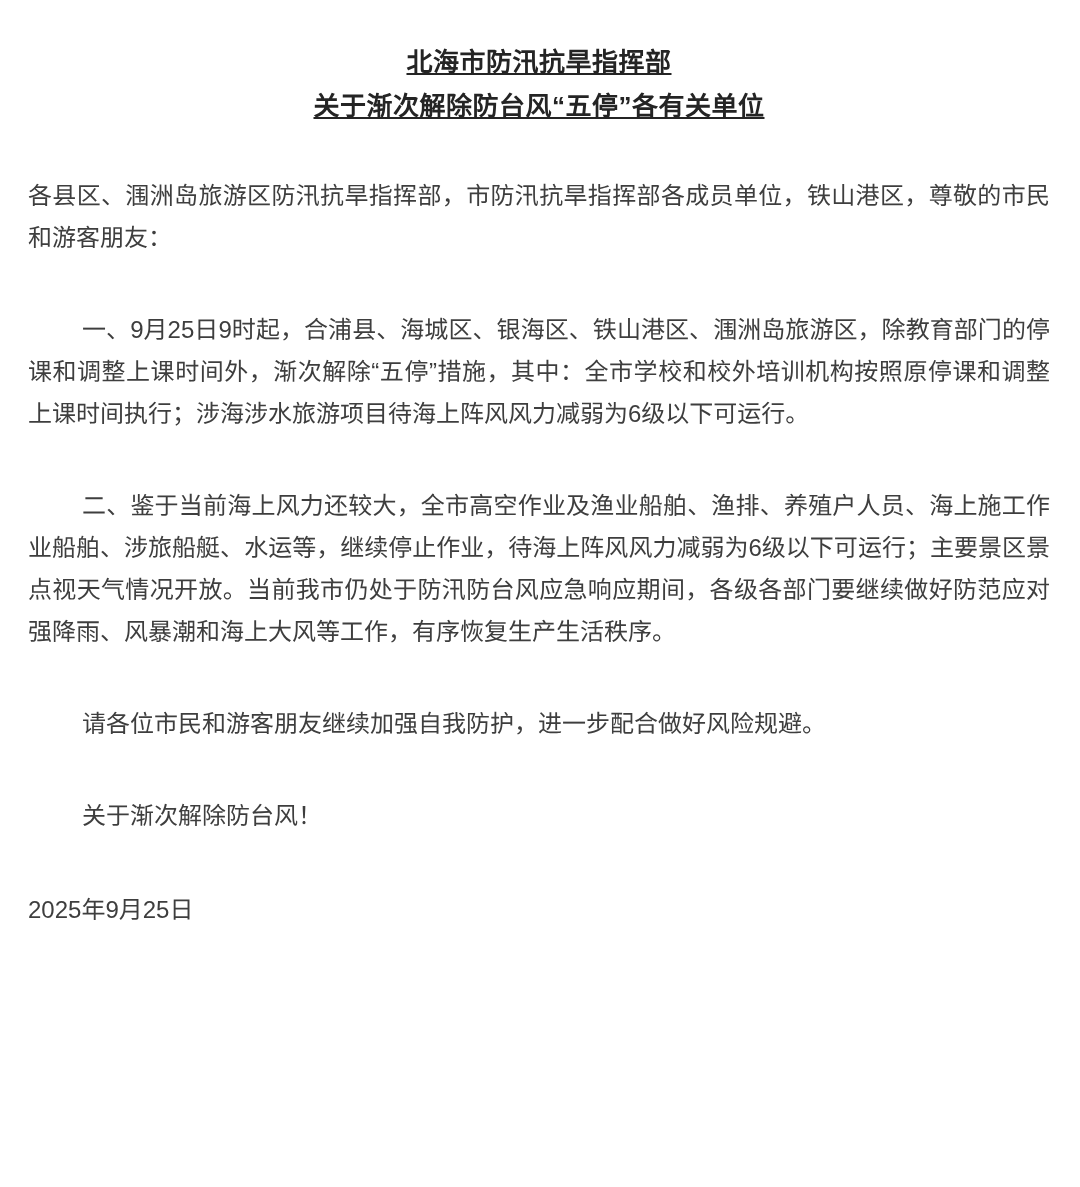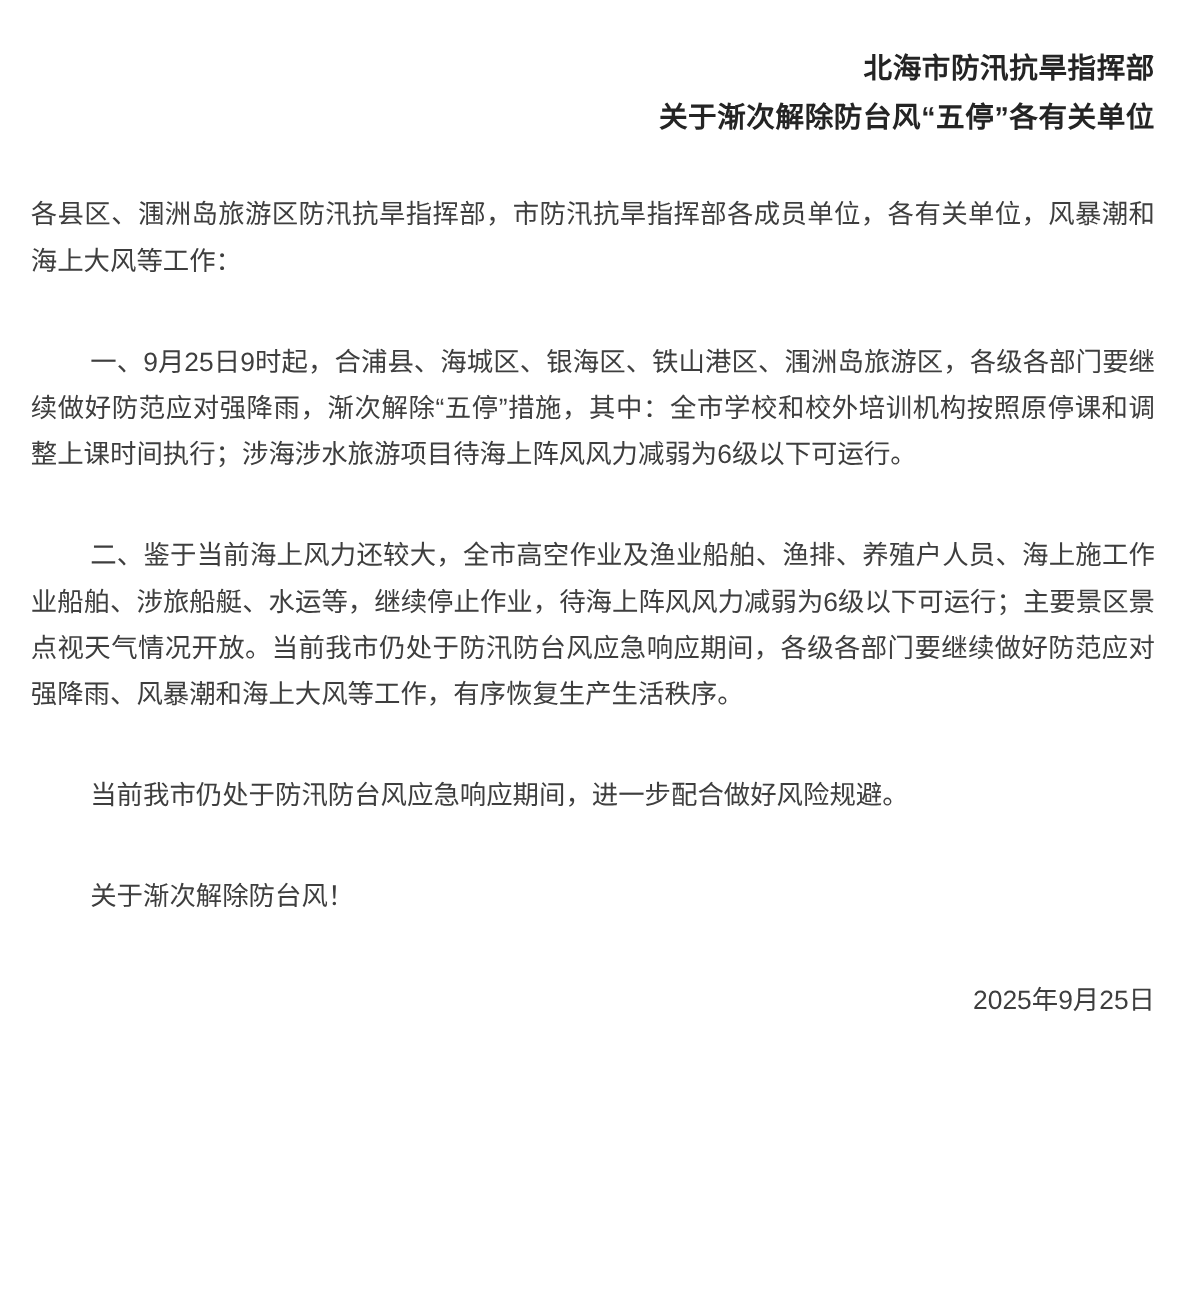"北海市防汛抗旱指挥部" .title-line { text-align: right -> center; text-decoration: none -> underline }
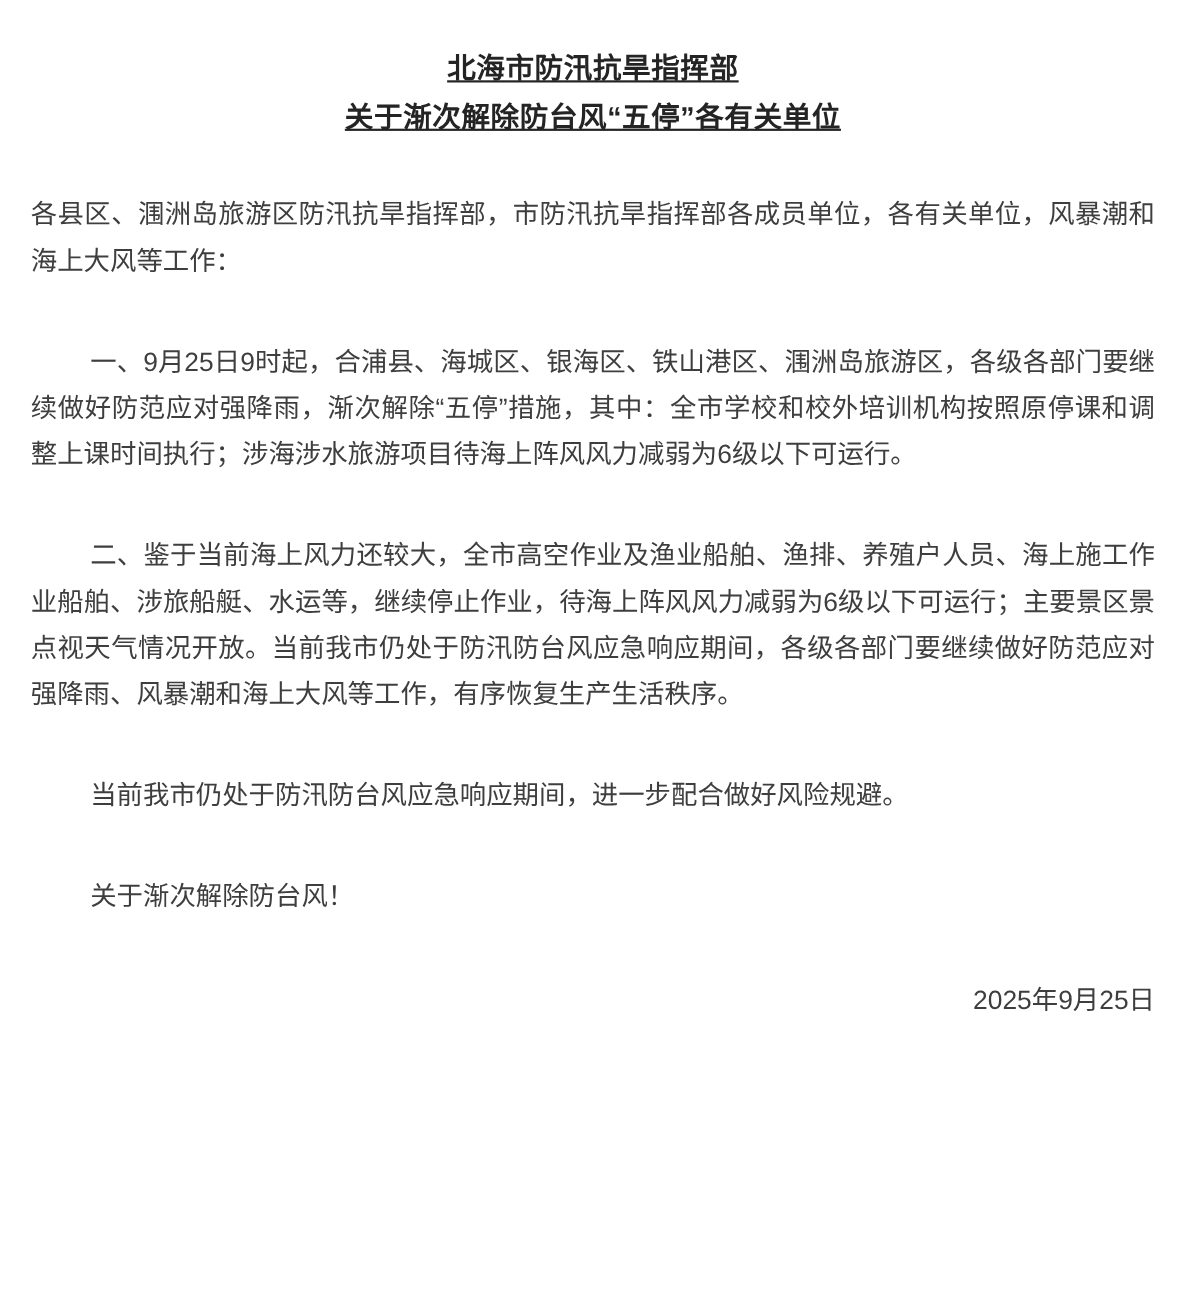"各县区、涠洲岛旅游区防汛抗旱指挥部，市防汛抗旱指挥部各成员单位，各有关单位，风暴" p.para { text: 各有关单位，风暴潮和海上大风等工作 -> 铁山港区，尊敬的市民和游客朋友 }
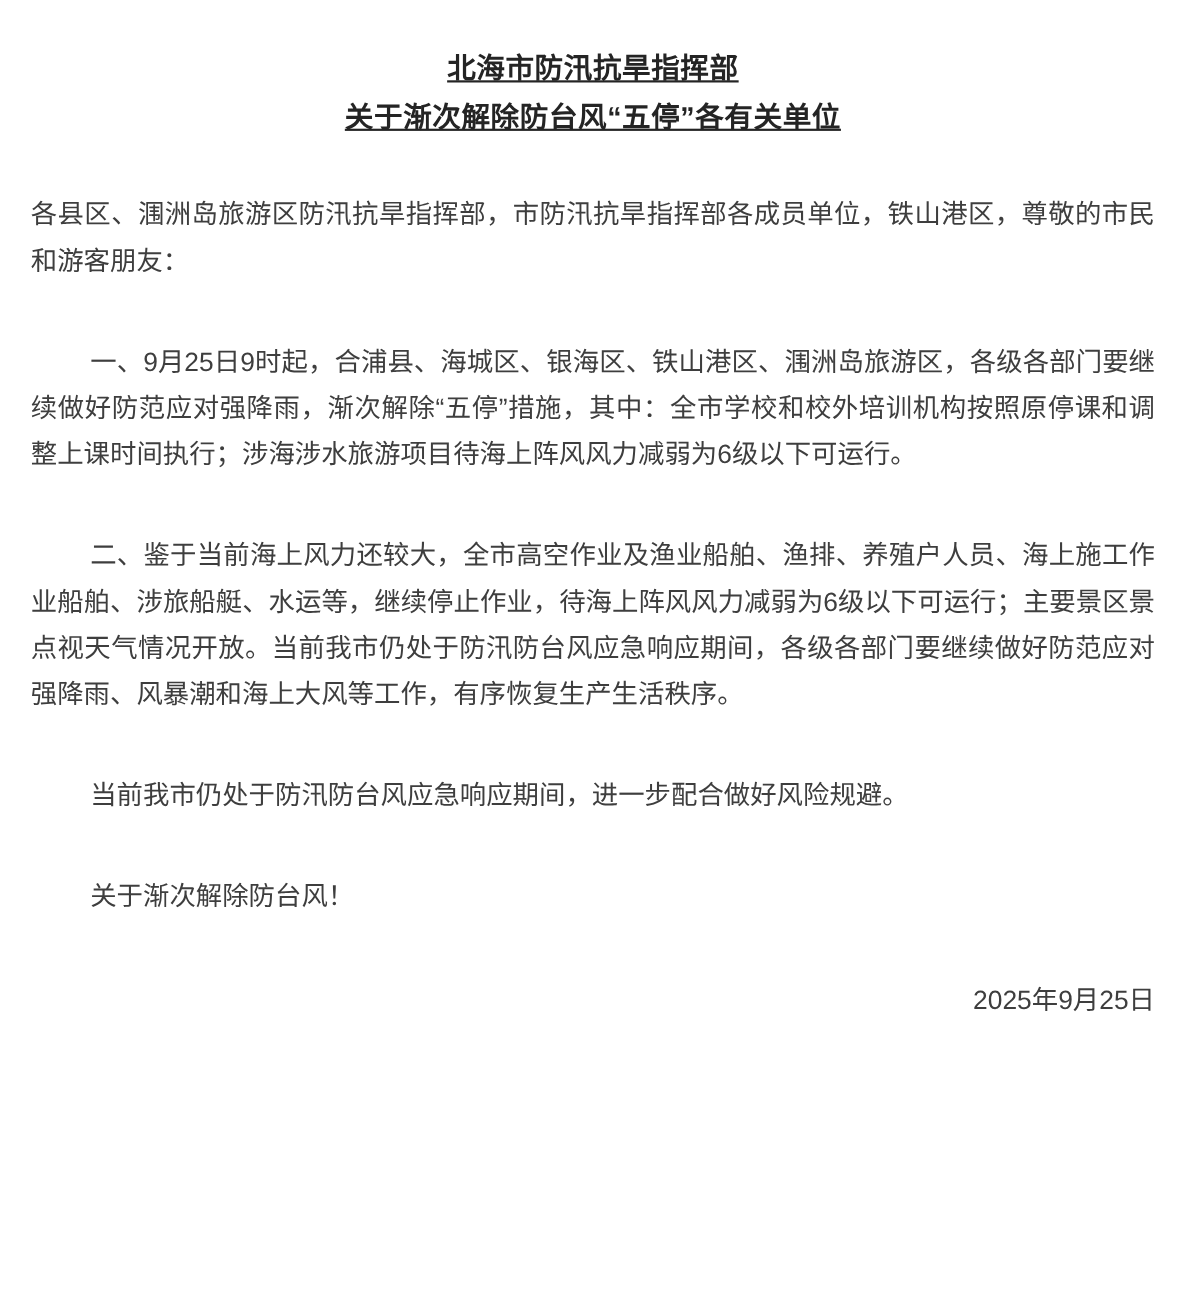"一、9月25日9时起，合浦县、海城区、银海区、铁山港区、涠洲岛旅游区，各级各部门" p.para { text: 各级各部门要继续做好防范应对强降雨 -> 除教育部门的停课和调整上课时间外 }
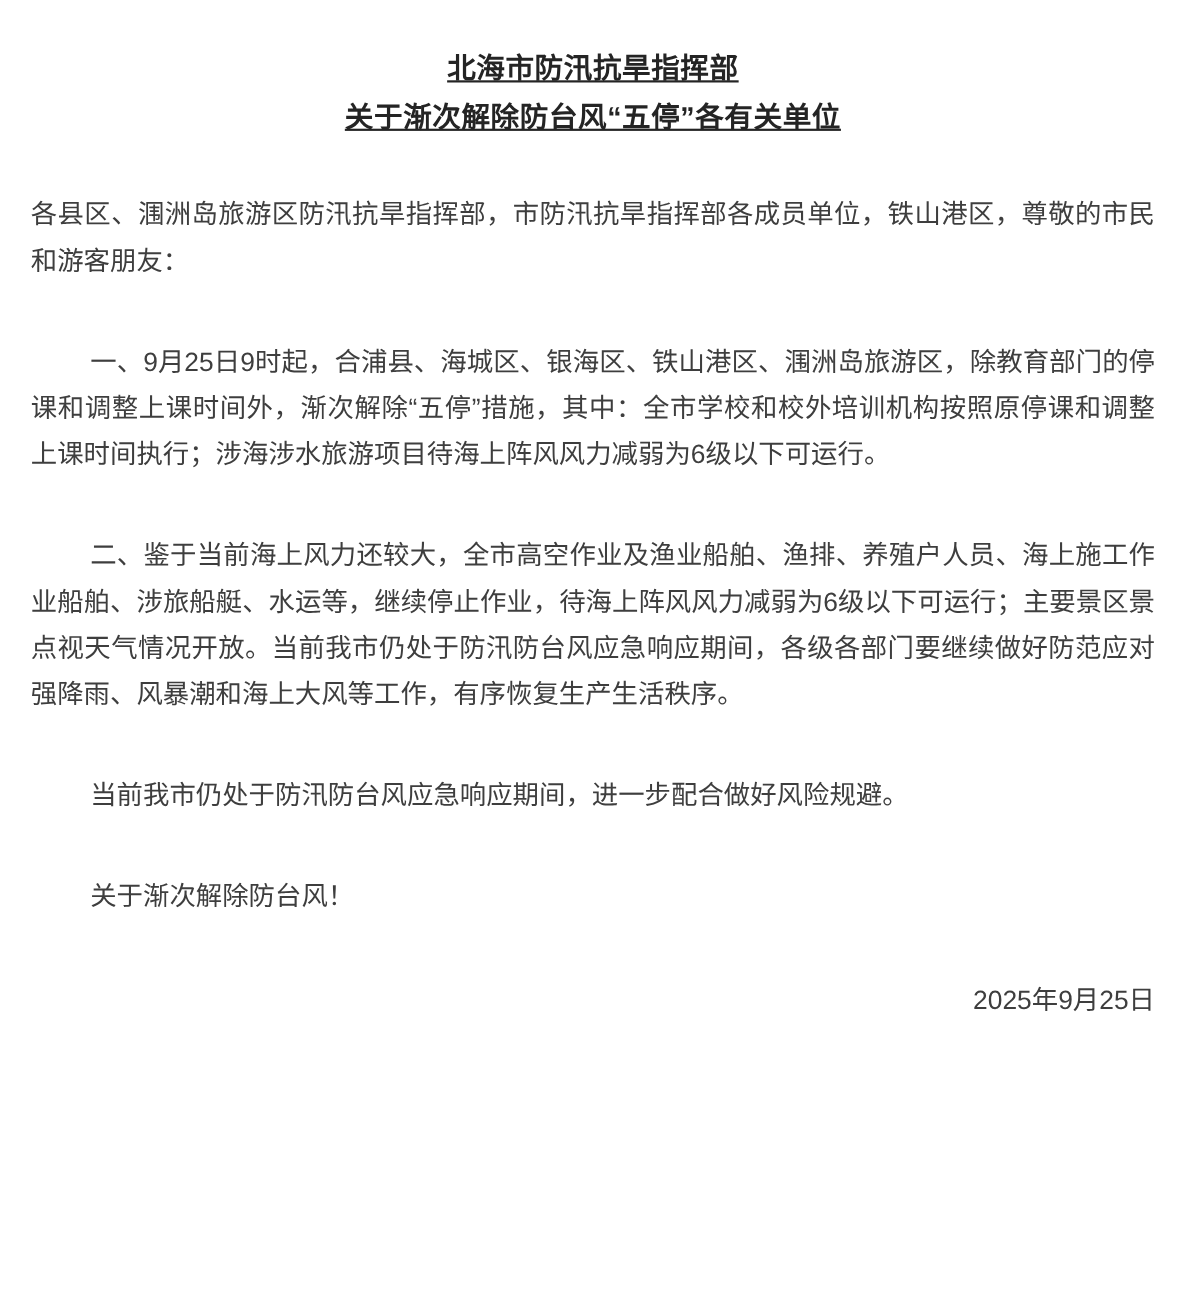"当前我市仍处于防汛防台风应急响应期间，进一步配合做好风险规避。" p.para { text: 当前我市仍处于防汛防台风应急响应期间 -> 请各位市民和游客朋友继续加强自我防护 }
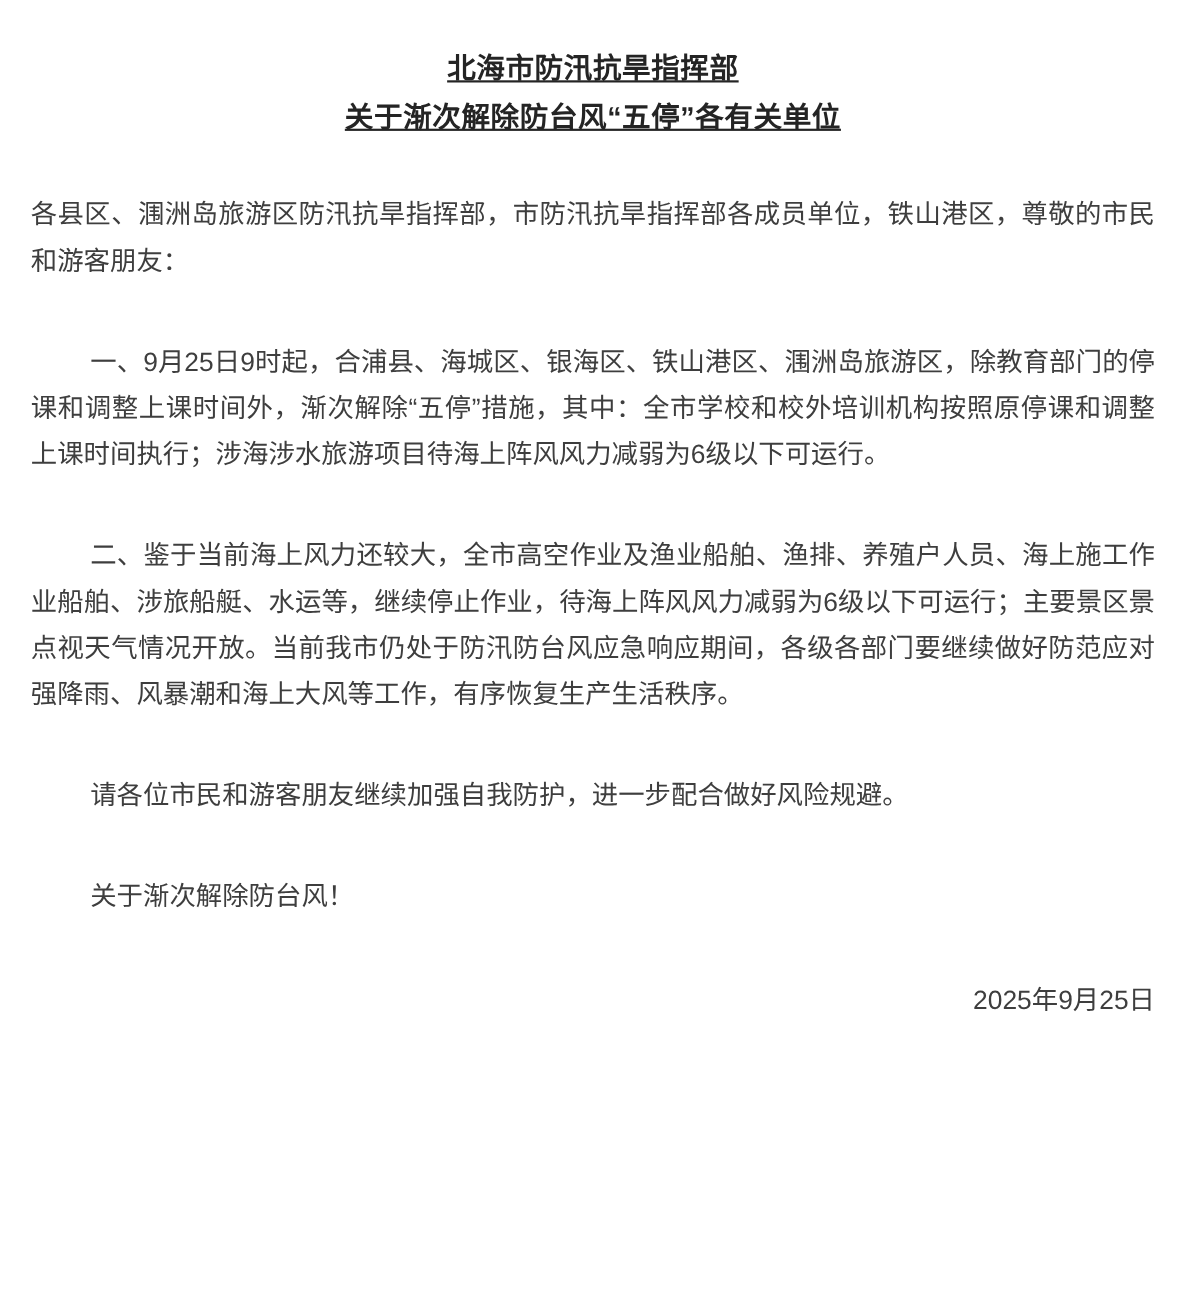"2025年9月25日" .date-line { text-align: right -> none }
